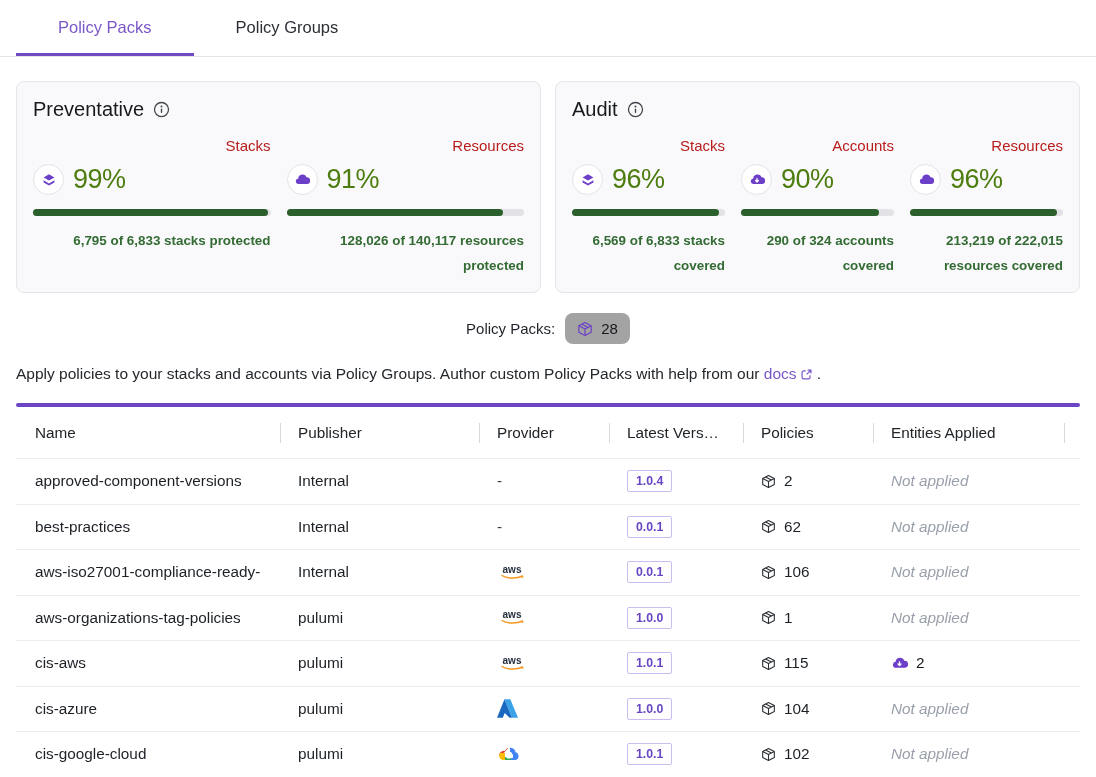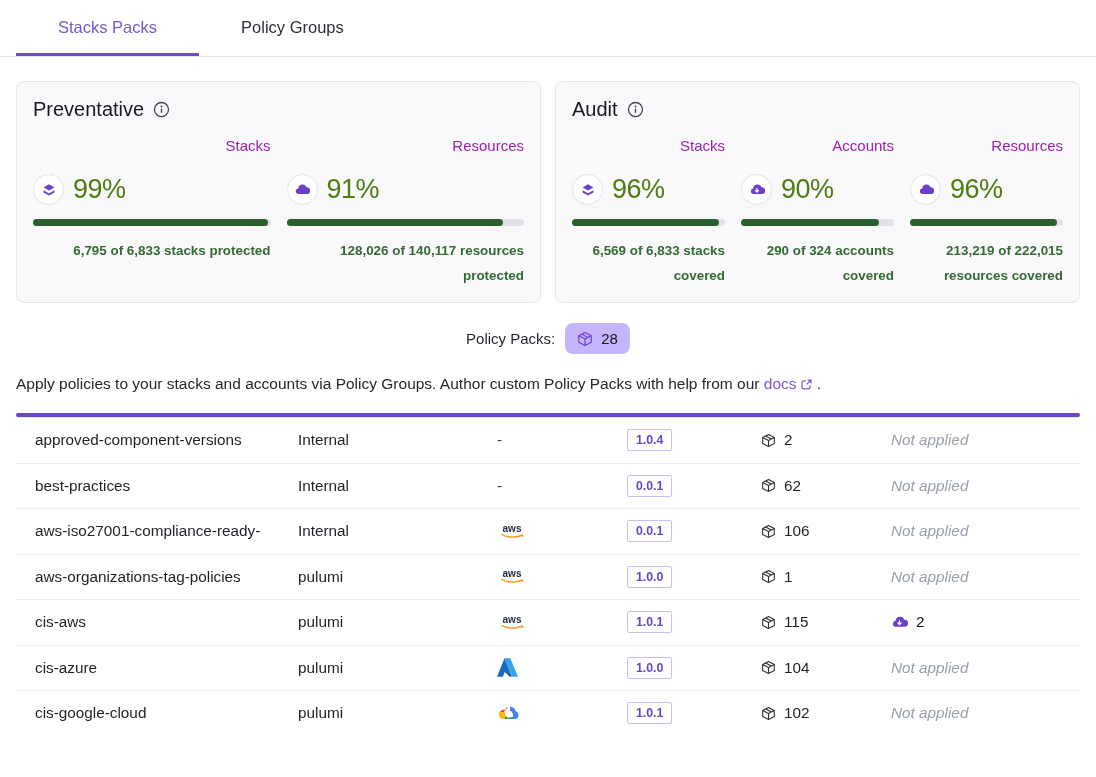"Stacks Packs" div.tab { text: Stacks -> Policy }
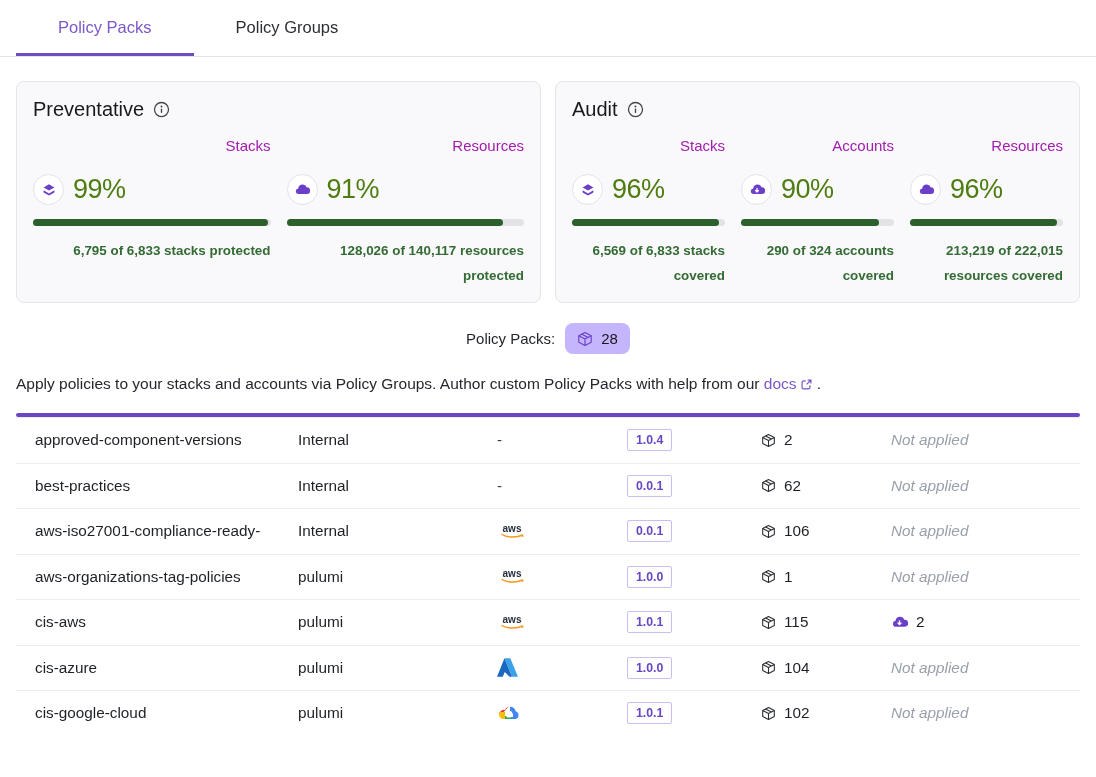"Stacks" .metric-label { color: #a21caf -> #b91c1c; margin-bottom: 20px -> 10px }
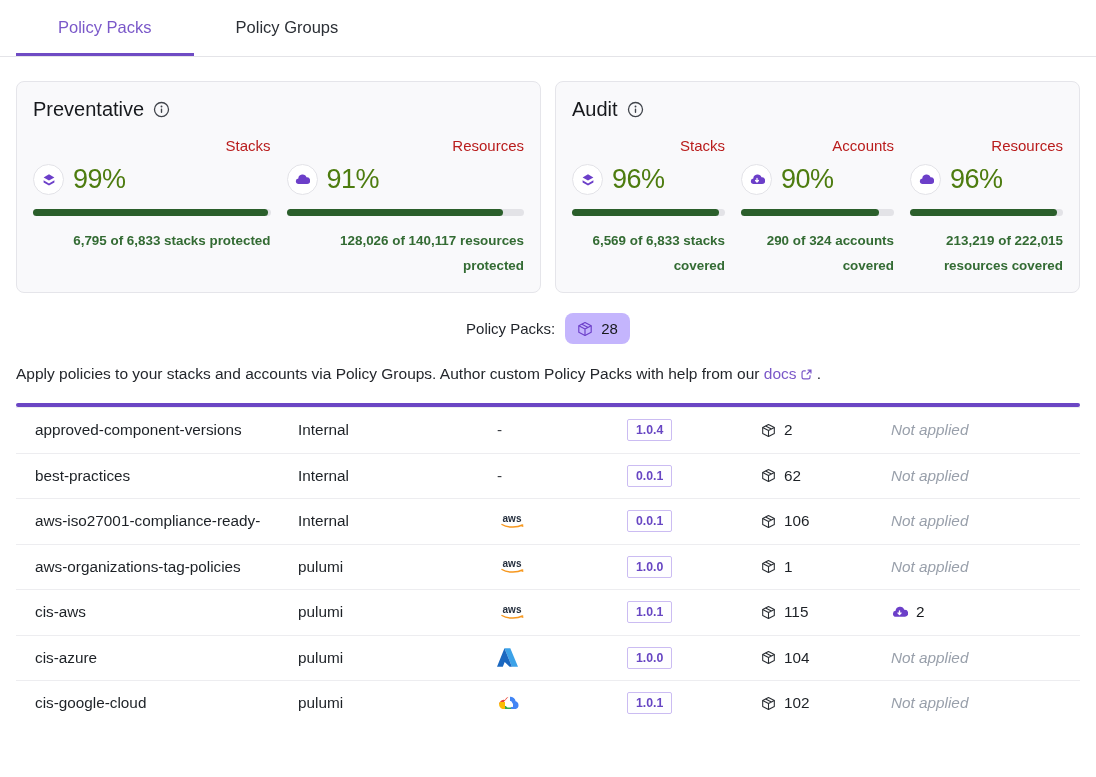"28" .packs-badge { background: #c4b5fd -> #a3a3a3 }
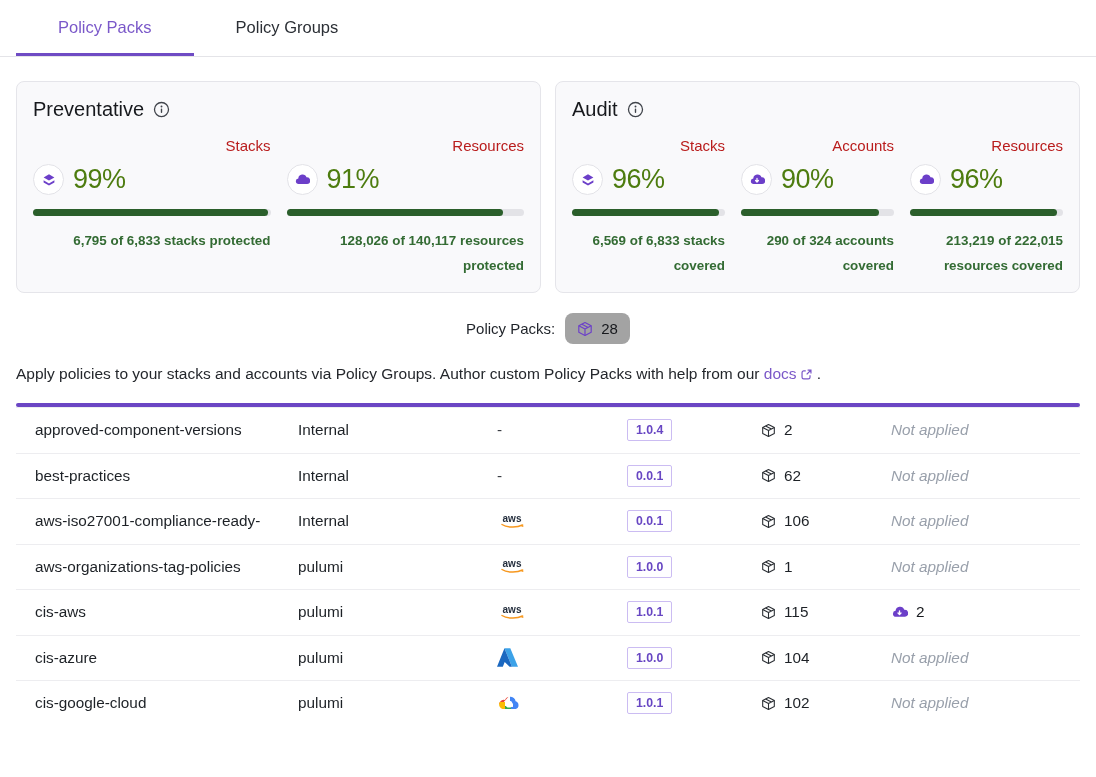"Name" div.grid-row { html: none -> <div> <div>Name</div> <div>Publisher</div> <div>Provider</div> <div>Latest Vers…</div> <div>Policies</div> <div>Entities Applied</div> <div></div> </div> }
